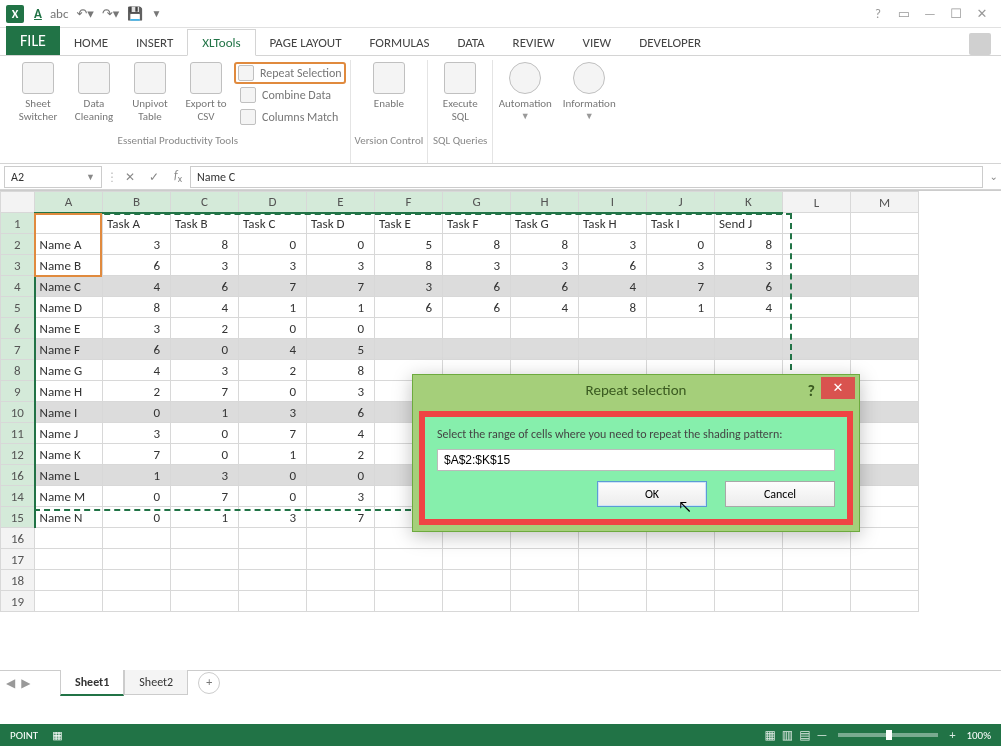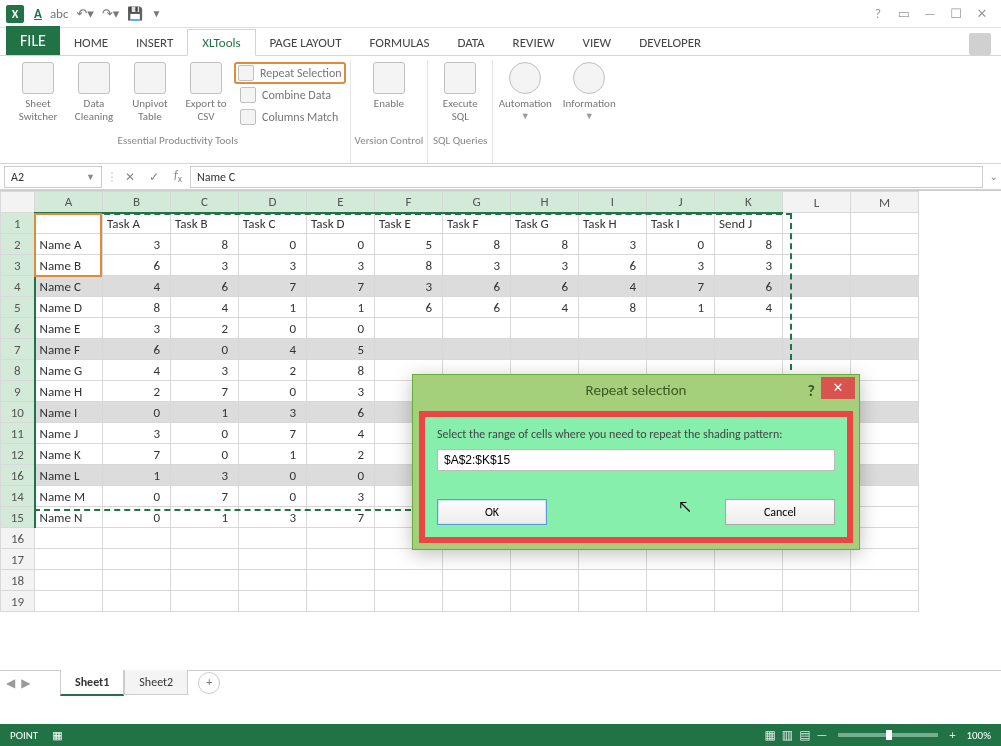"OK" .dialog .btnrow { justify-content: space-between -> flex-end; margin-top: 28px -> 10px }
